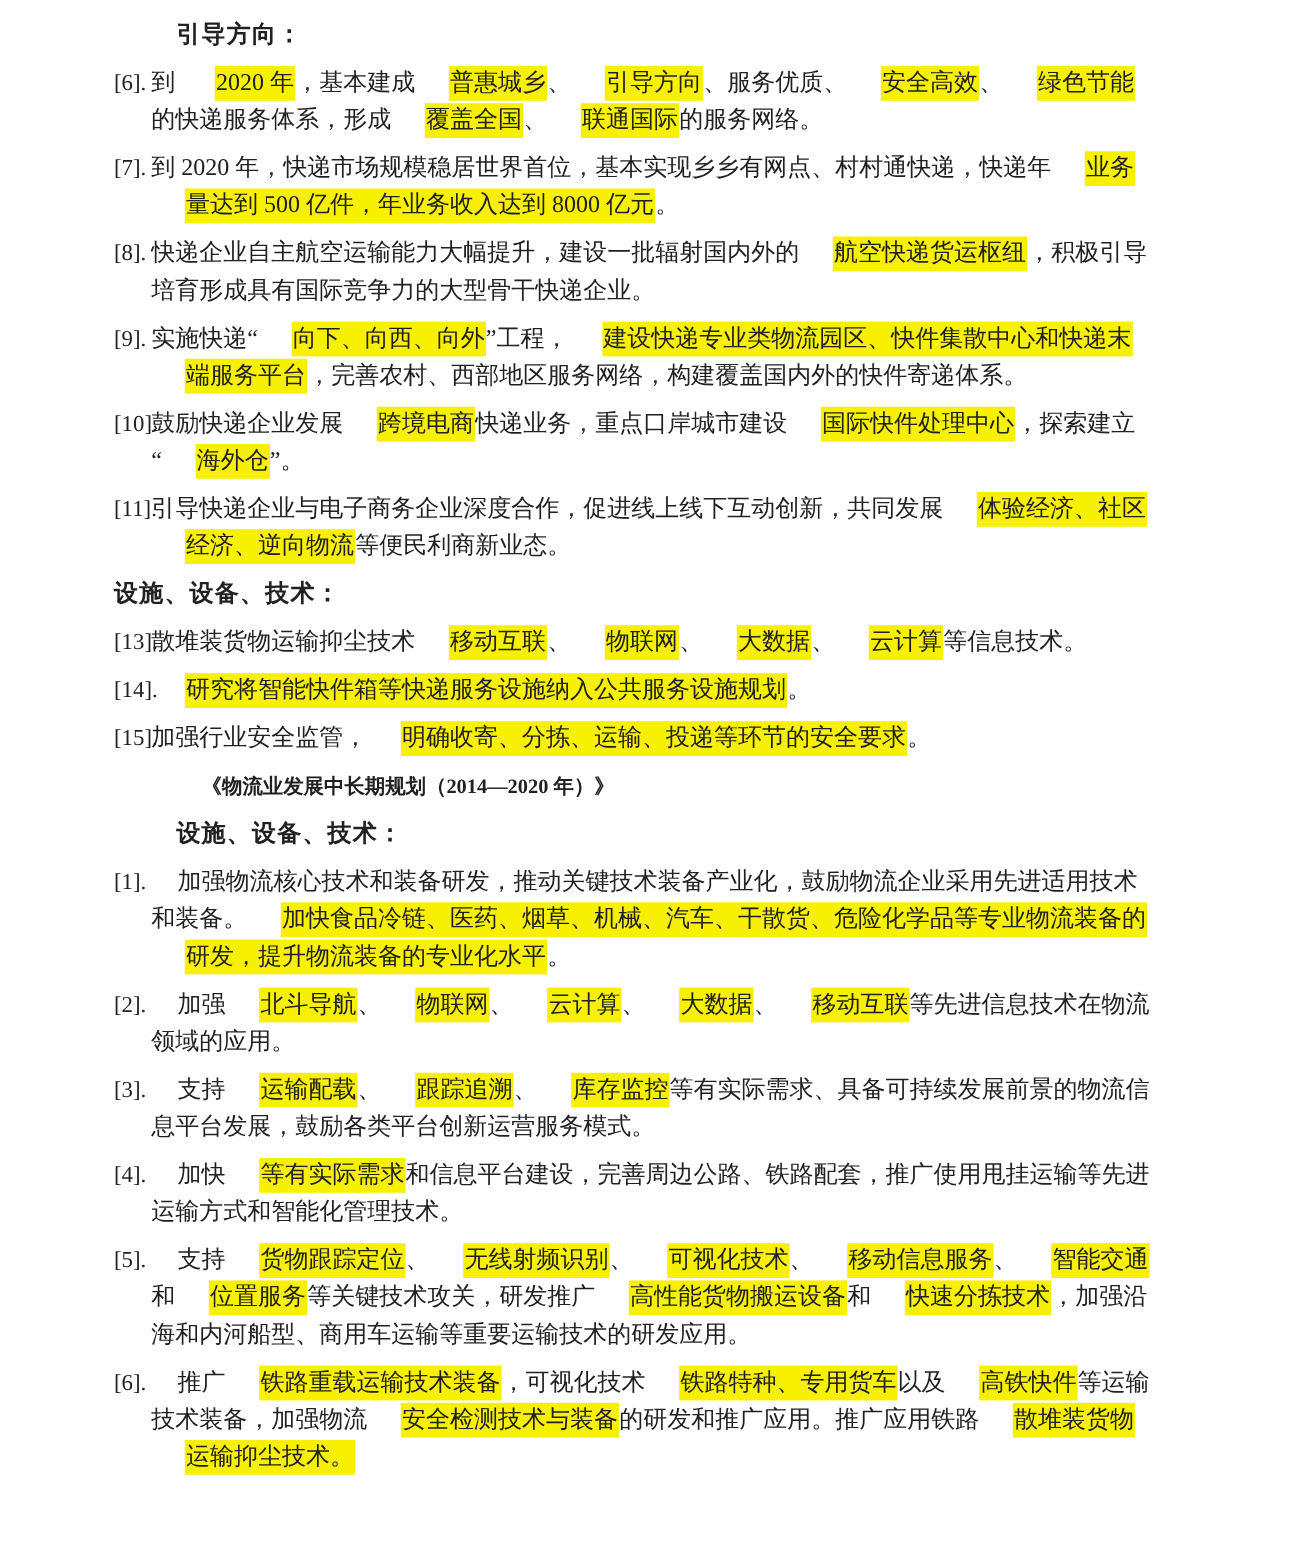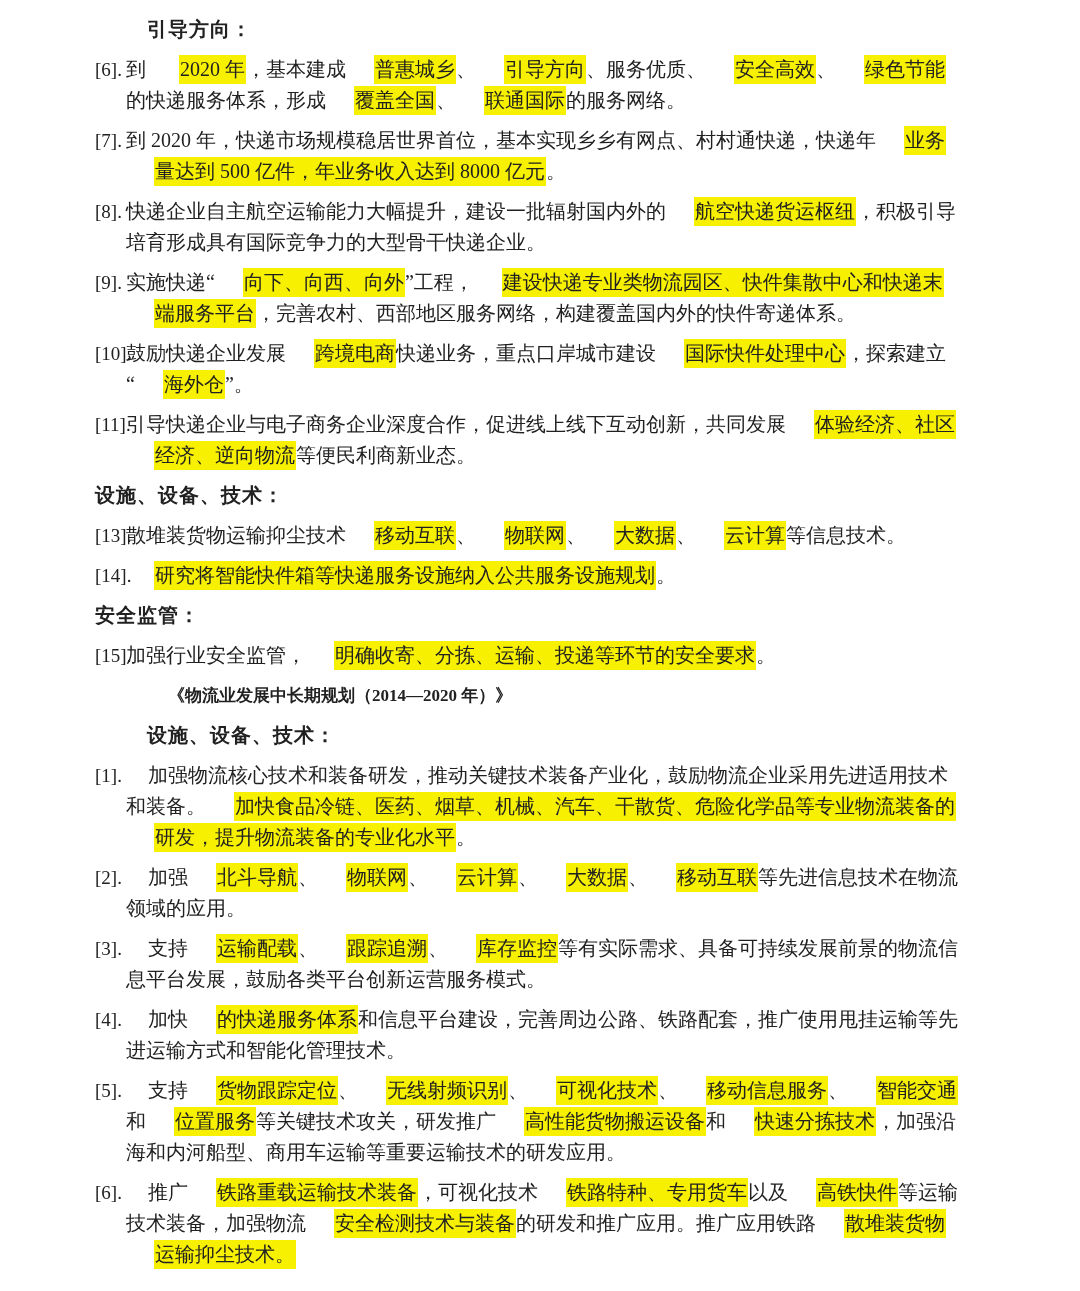"安全监管：" div.heading { html: <div>安全监管：</div> -> none }
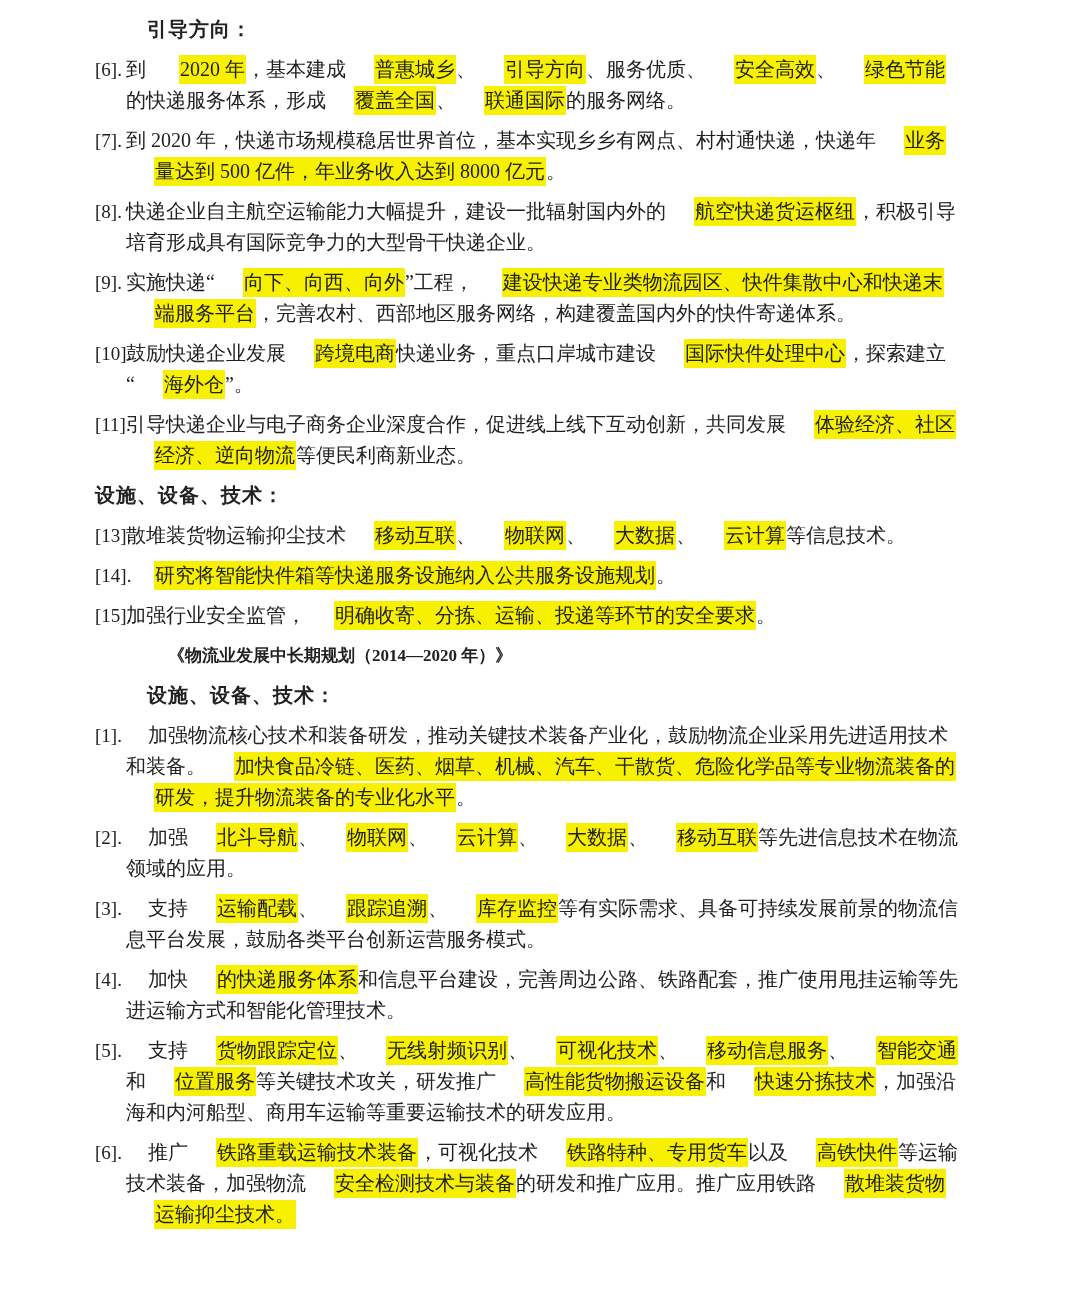"的快递服务体系" mark { text: 的快递服务体系 -> 等有实际需求 }
